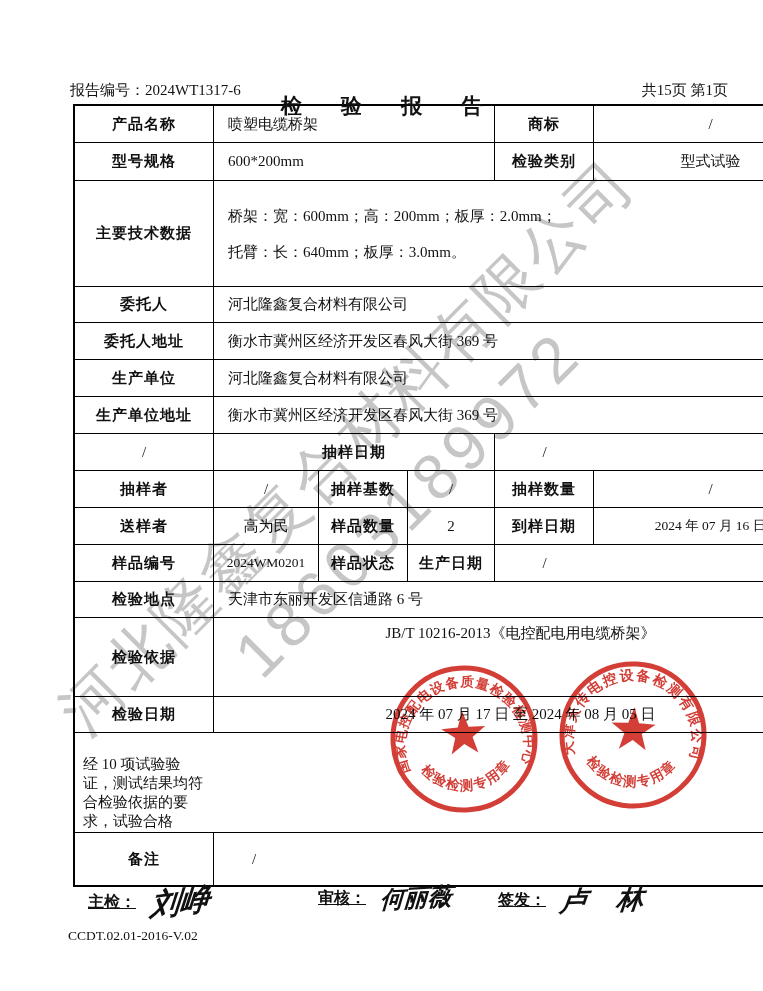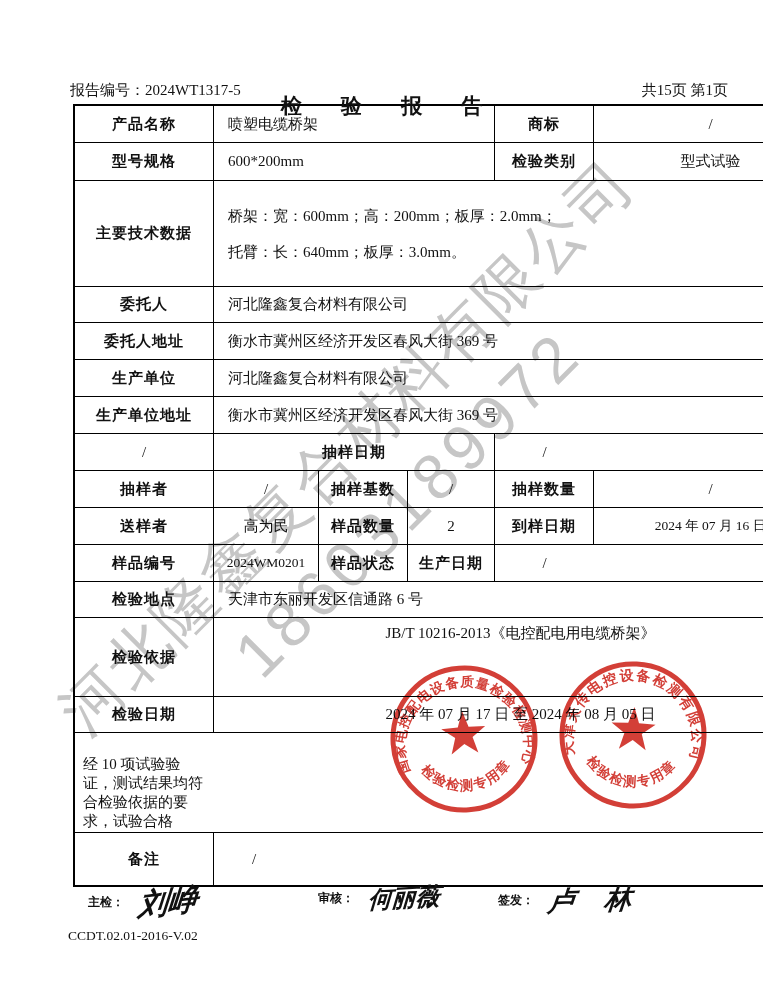"报告编号：2024WT1317-5" span { text: 2024WT1317-5 -> 2024WT1317-6 }
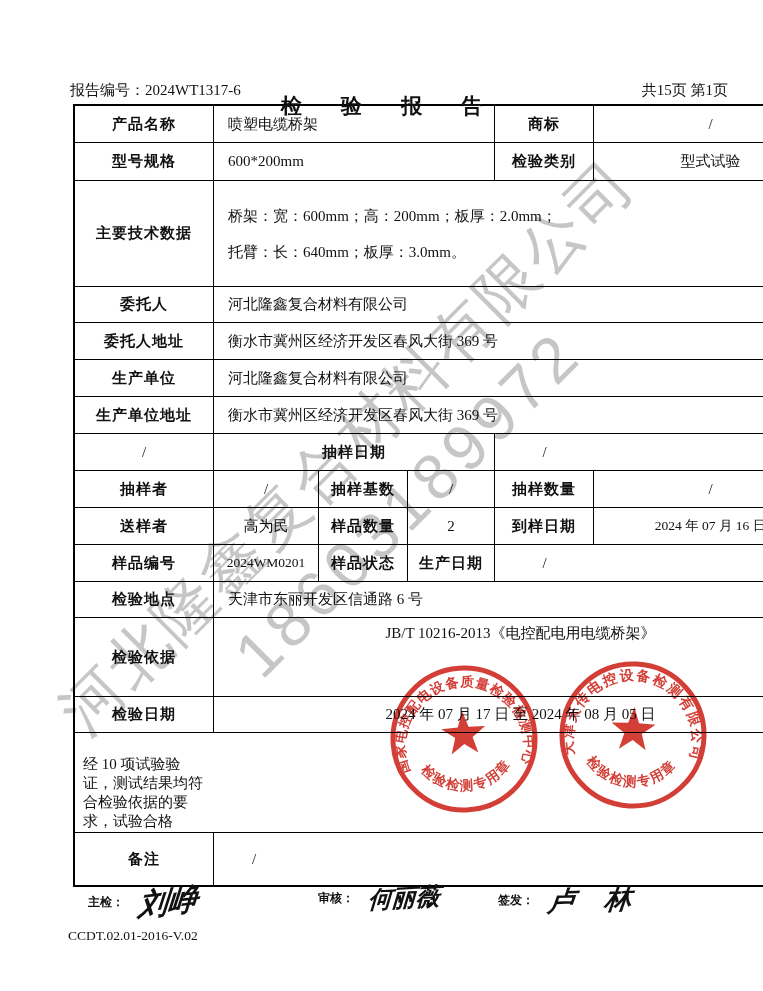"主检：" .sig-label { font-size: 12px -> 16px; text-decoration: none -> underline }
